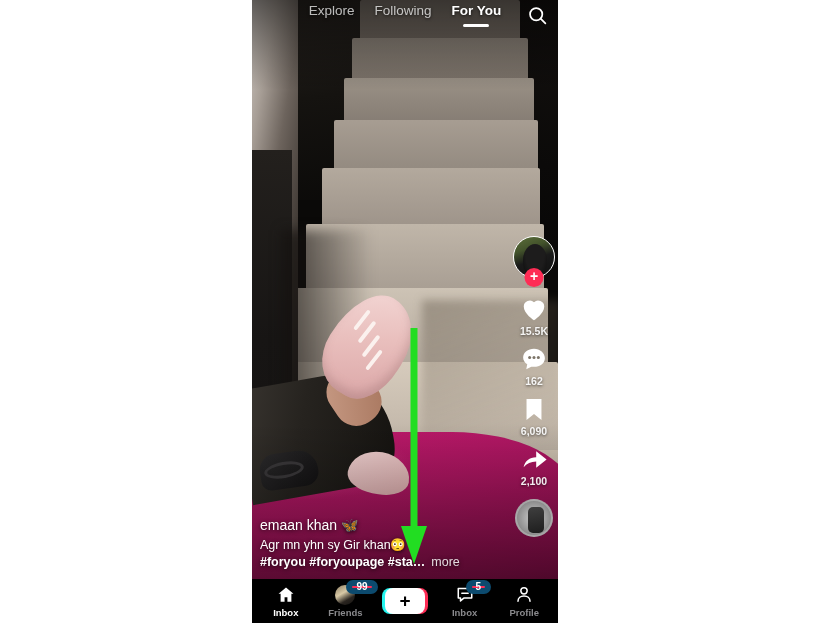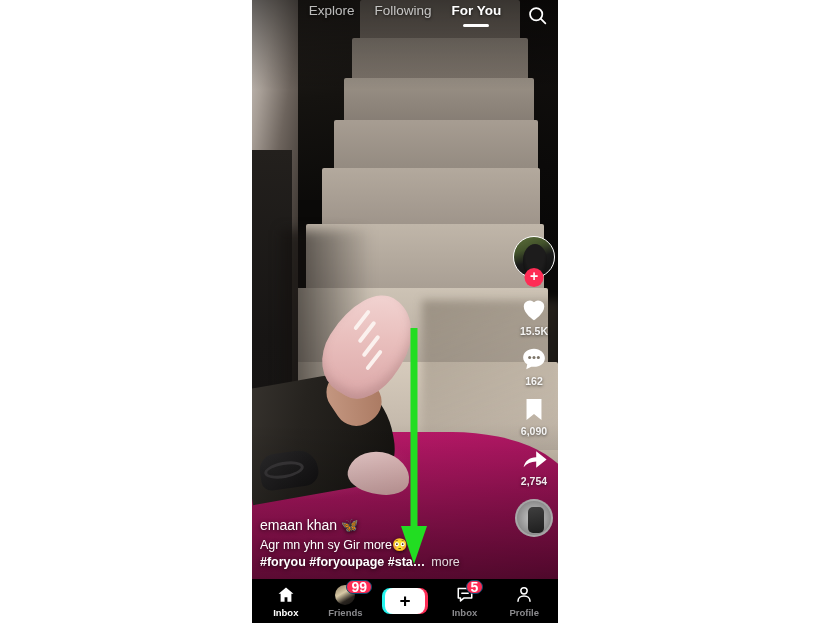"2,754" div.rail-count { text: 2,754 -> 2,100 }
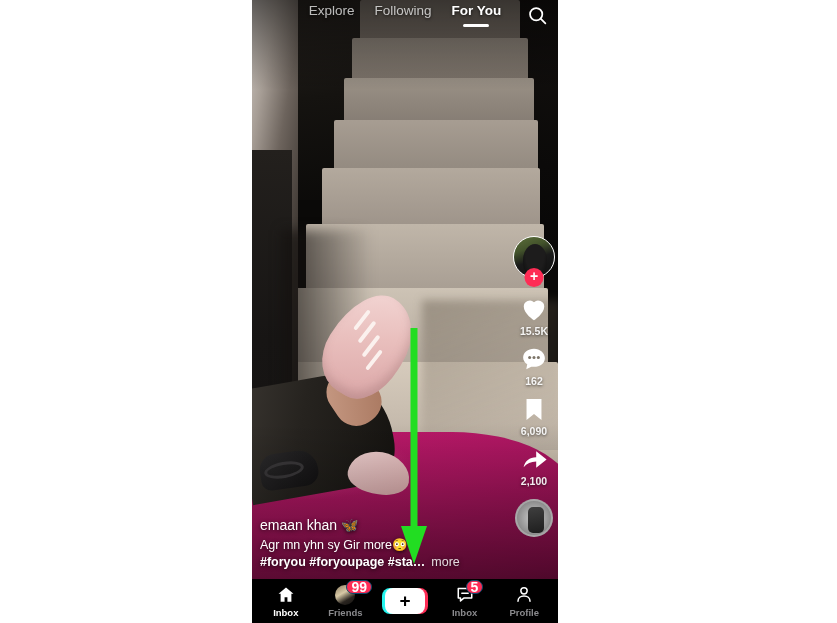"Agr mn yhn sy Gir" div.cap-text { text: more -> khan }
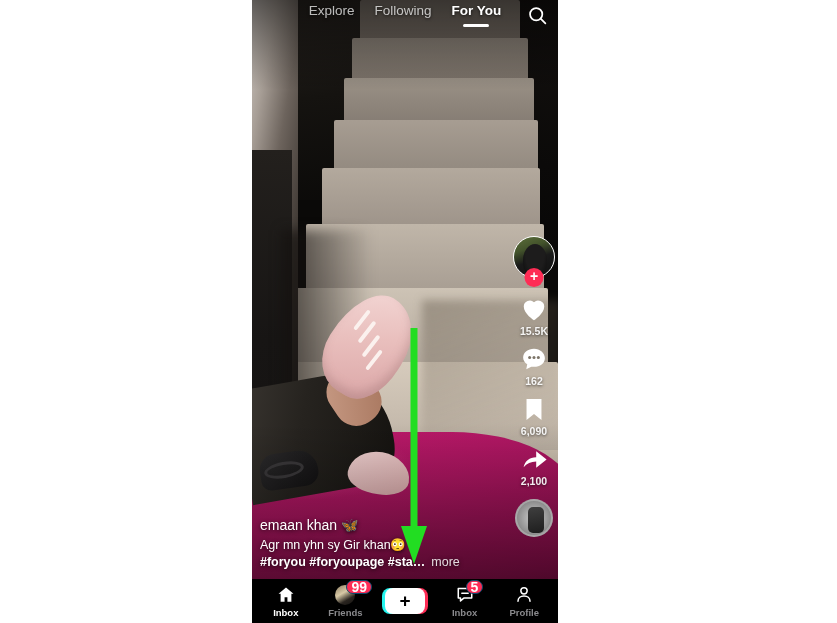"99" .badge { border: 1px solid #0c4a6e -> 6px solid #0c4a6e; font-size: 14px -> 10px }
